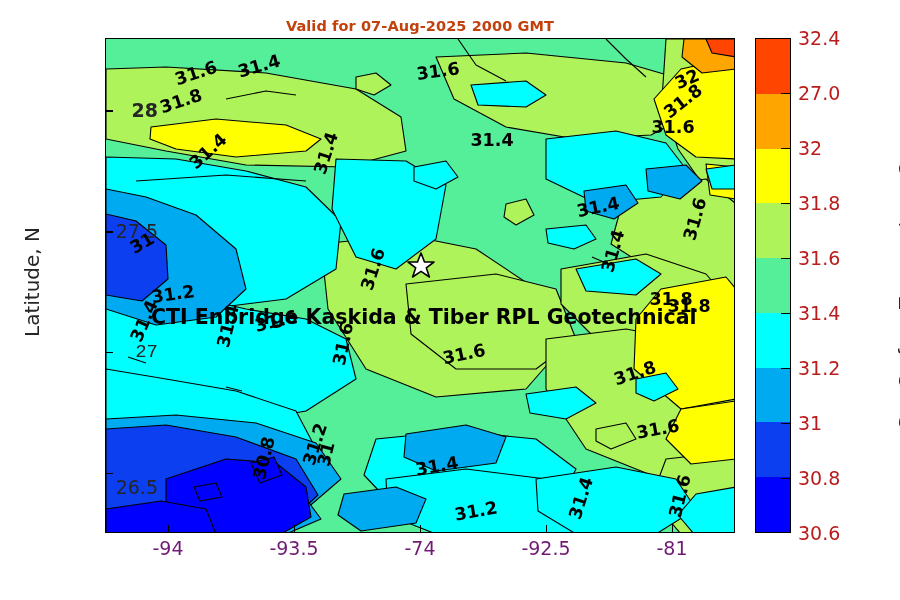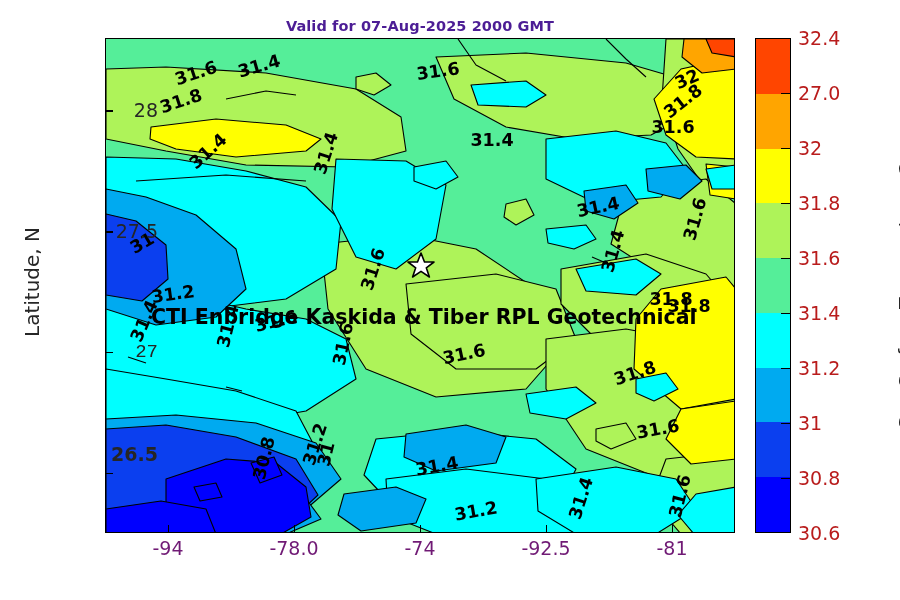"Valid for 07-Aug-2025 2000 GMT" .fig-title { color: #4c1d95 -> #c2410c }
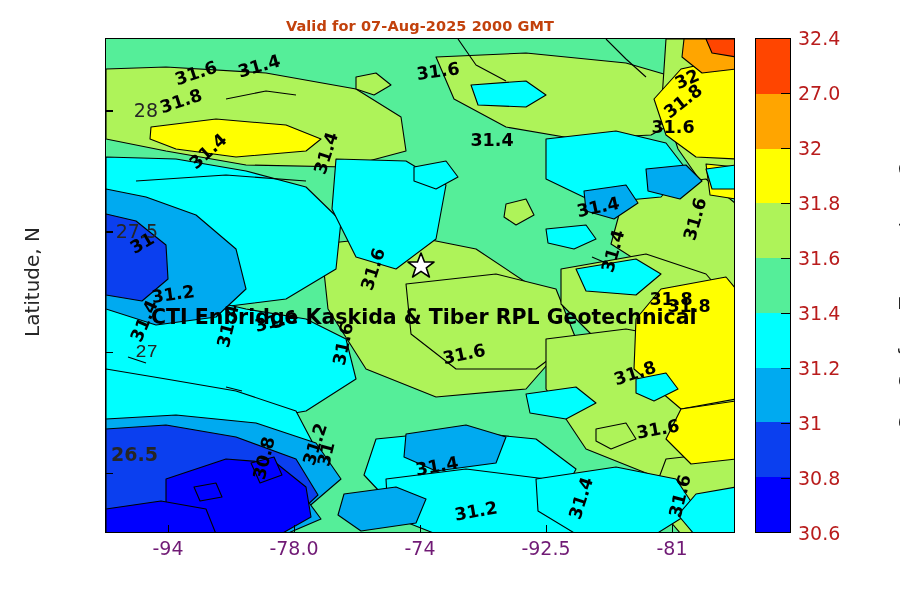"28" div.ytick { font-weight: none -> bold }
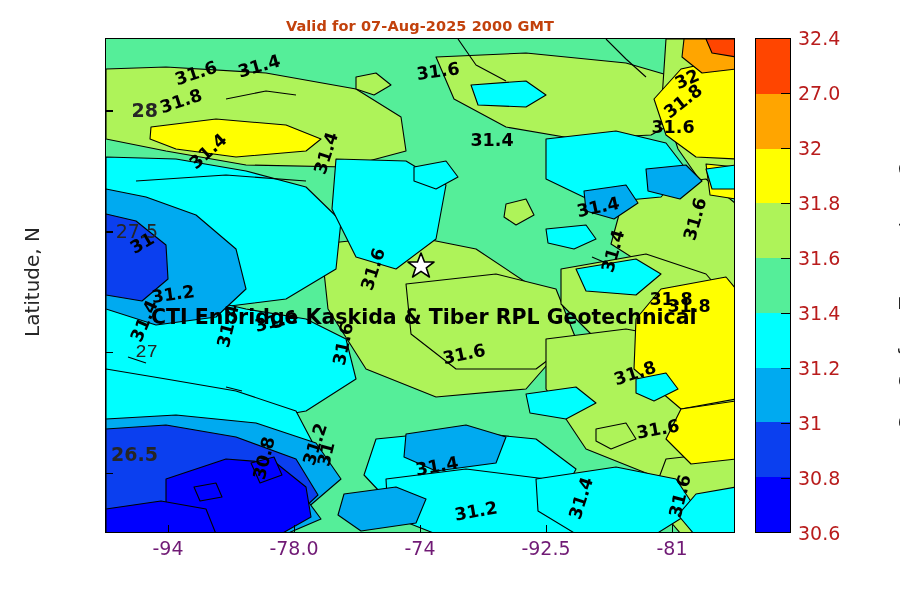"26.5" div.ytick { font-weight: bold -> none; top: 454px -> 487px }
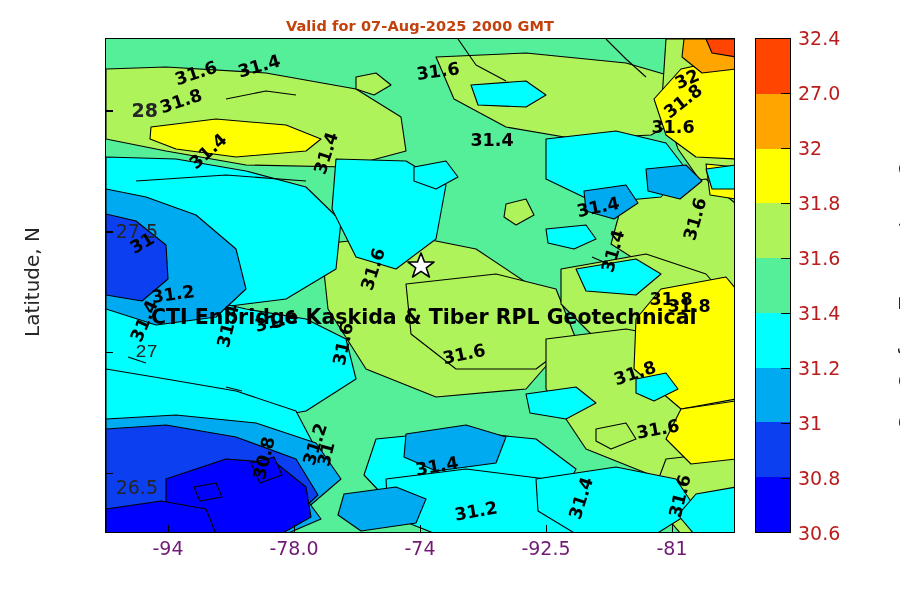"-78.0" div.xtick { text: -78.0 -> -93.5 }
